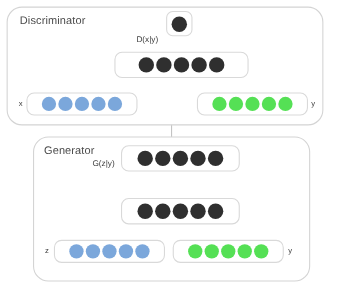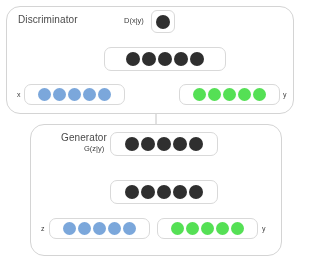"D(x|y)" div.fn-label { top: 16px -> 31px }
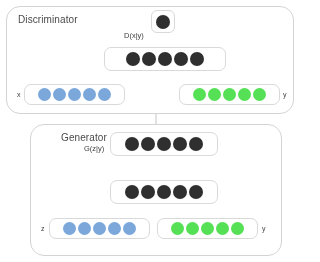"Generator" div.panel-title { margin-left: 21px -> none }
